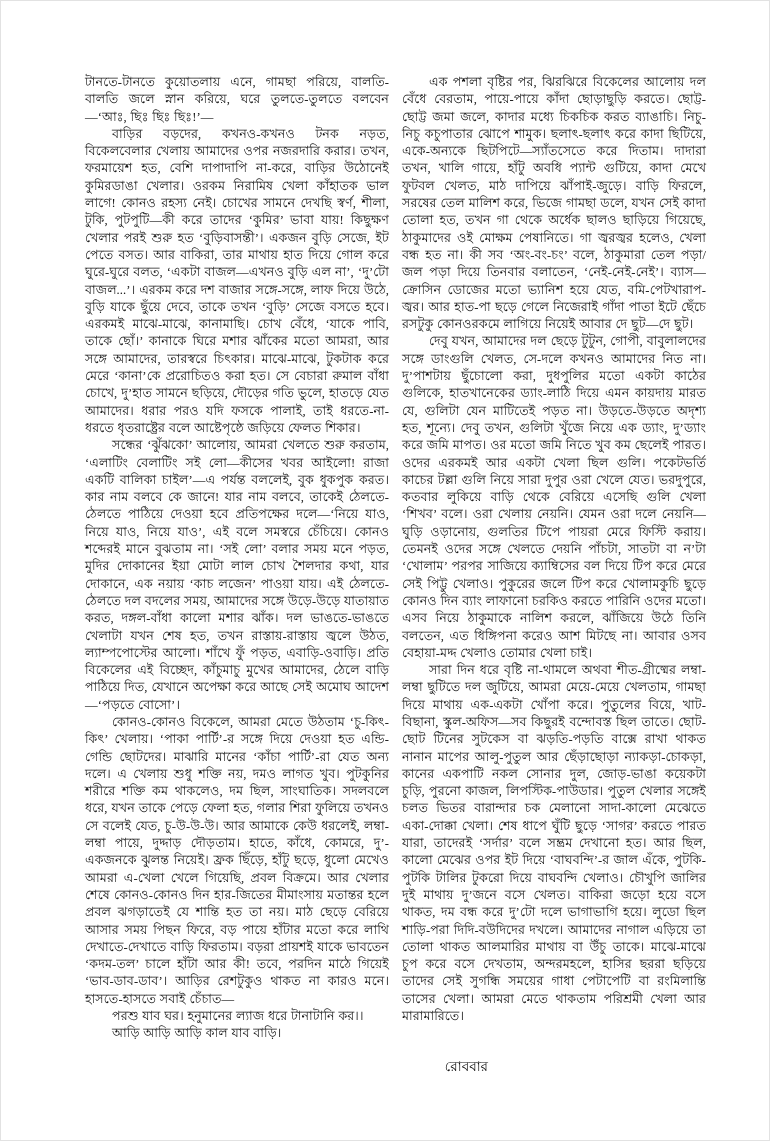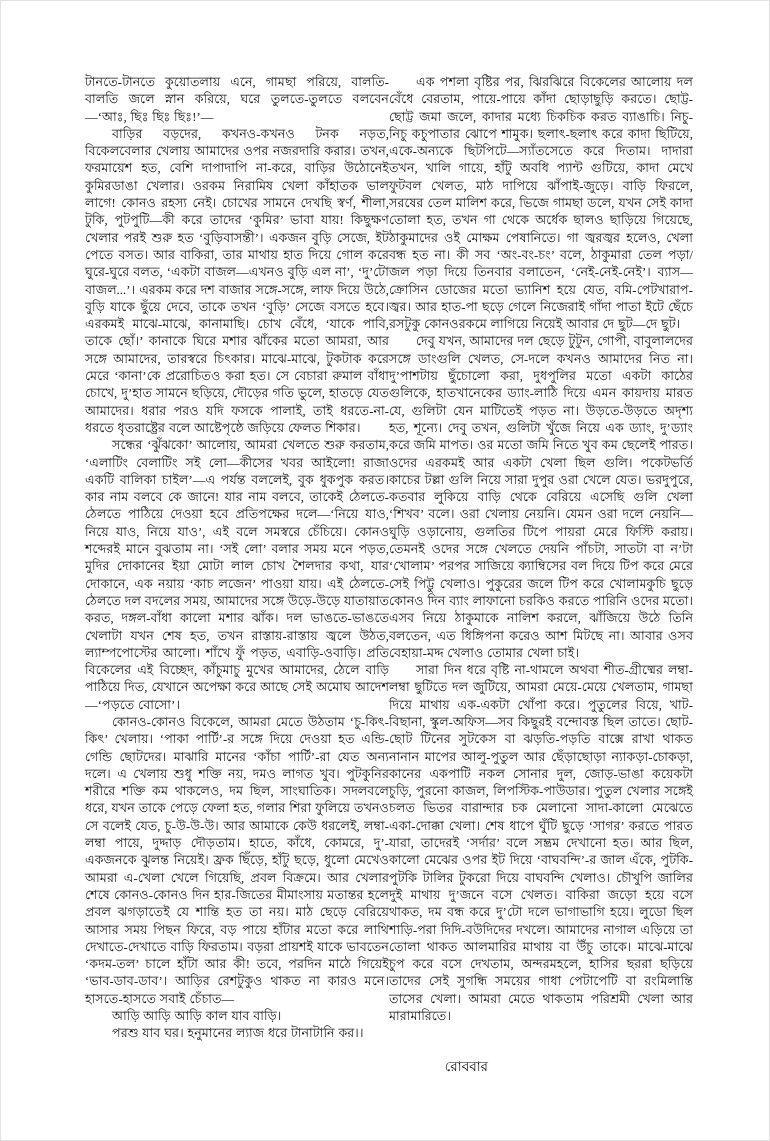"টানতে-টানতে কুয়োতলায় এনে, গামছা" .columns { gap: 0 -> 13px }
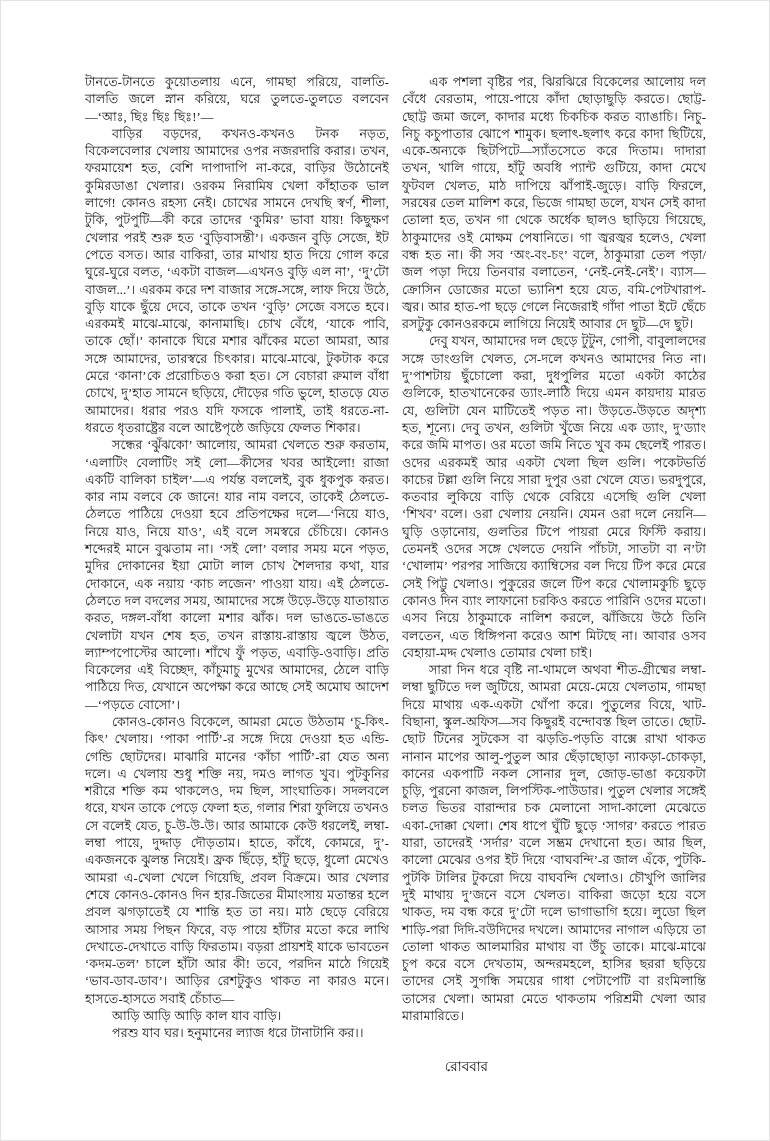"আড়ি আড়ি আড়ি কাল যাব" p.verse { order: before "পরশু যাব ঘর। হনুমানের ল্যাজ" -> after "পরশু যাব ঘর। হনুমানের ল্যাজ" }
